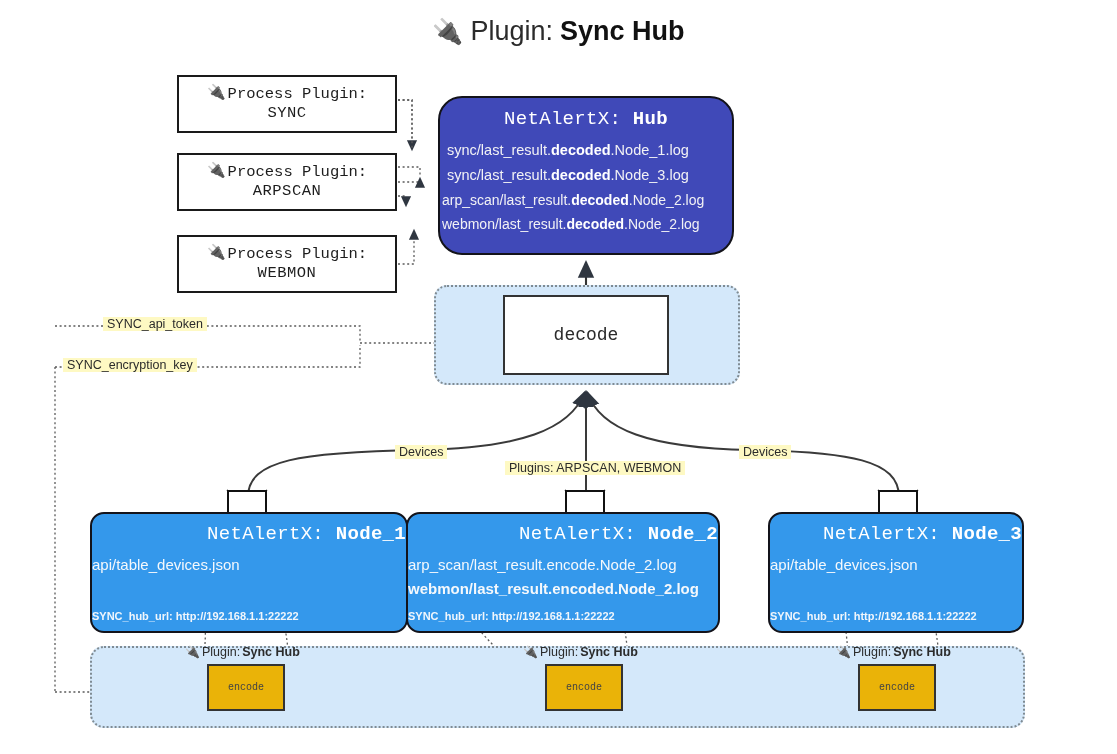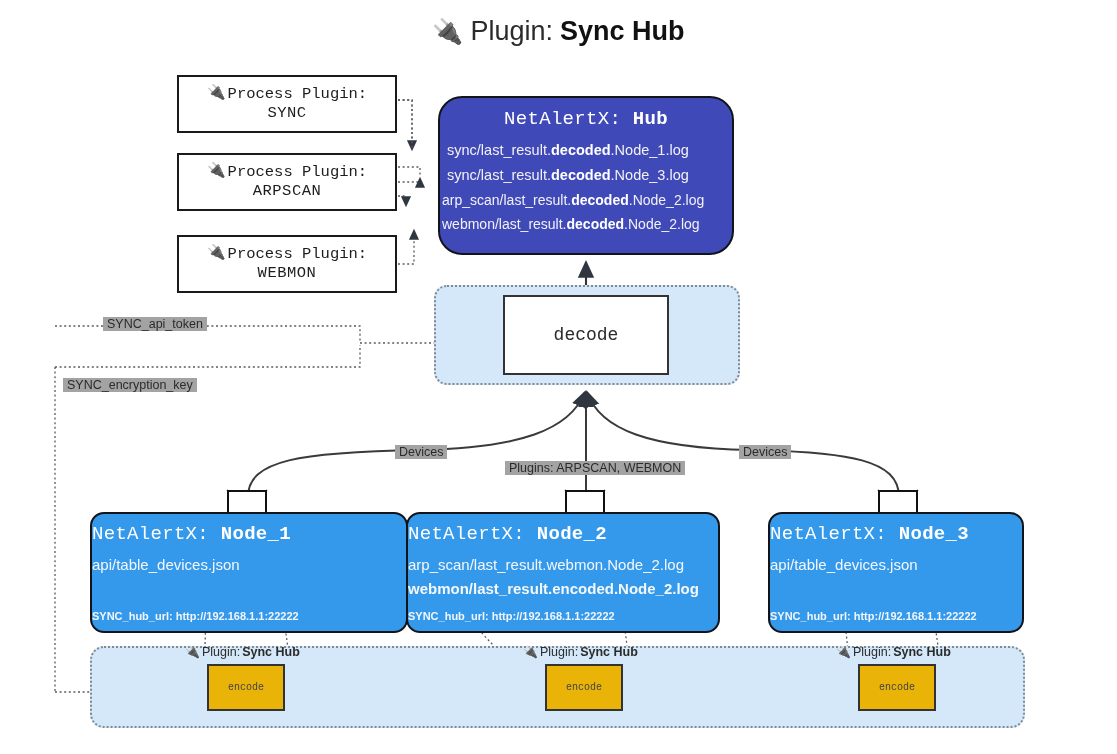"SYNC_api_token" .wlbl { background: #a3a3a3 -> #fef9c3 }
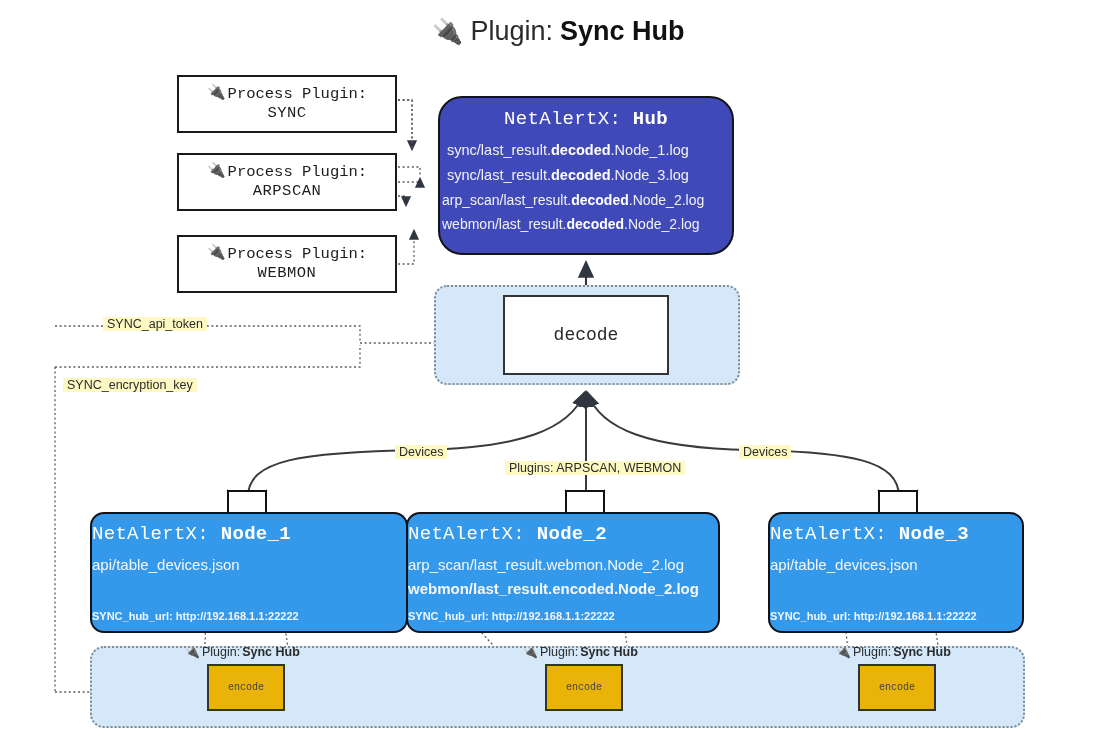"SYNC_encryption_key" #lbl-tok2 { top: 378px -> 358px }
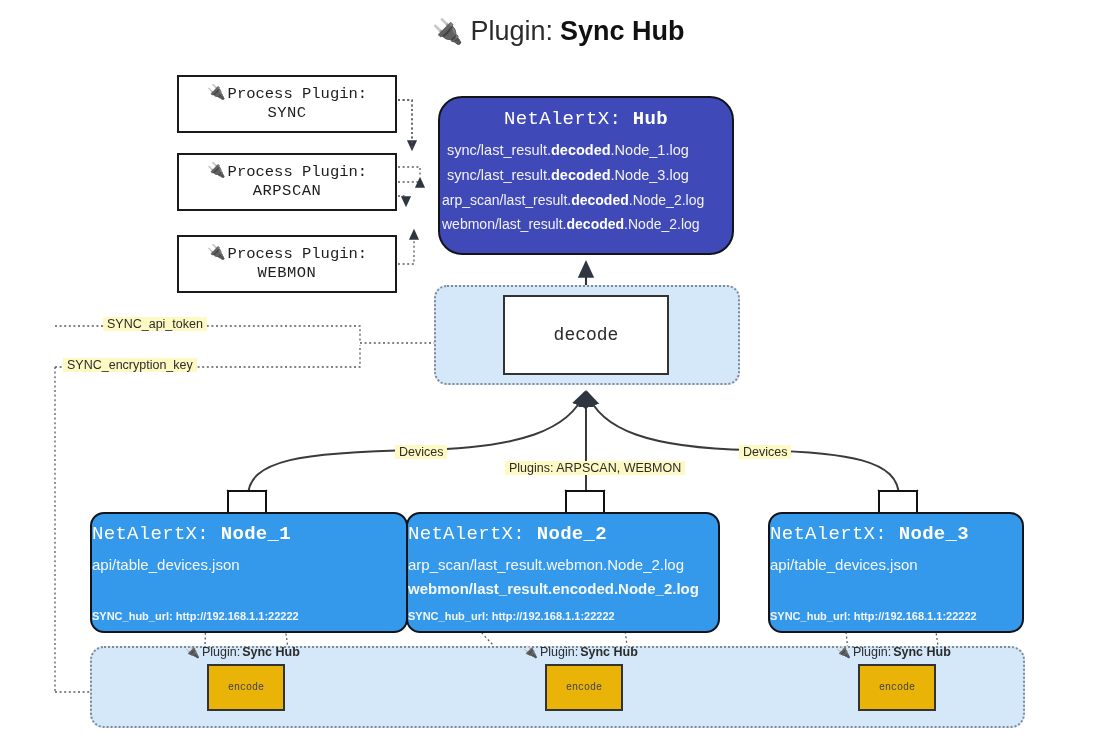"NetAlertX: Node_1" .node .n-title { text-align: left -> right }
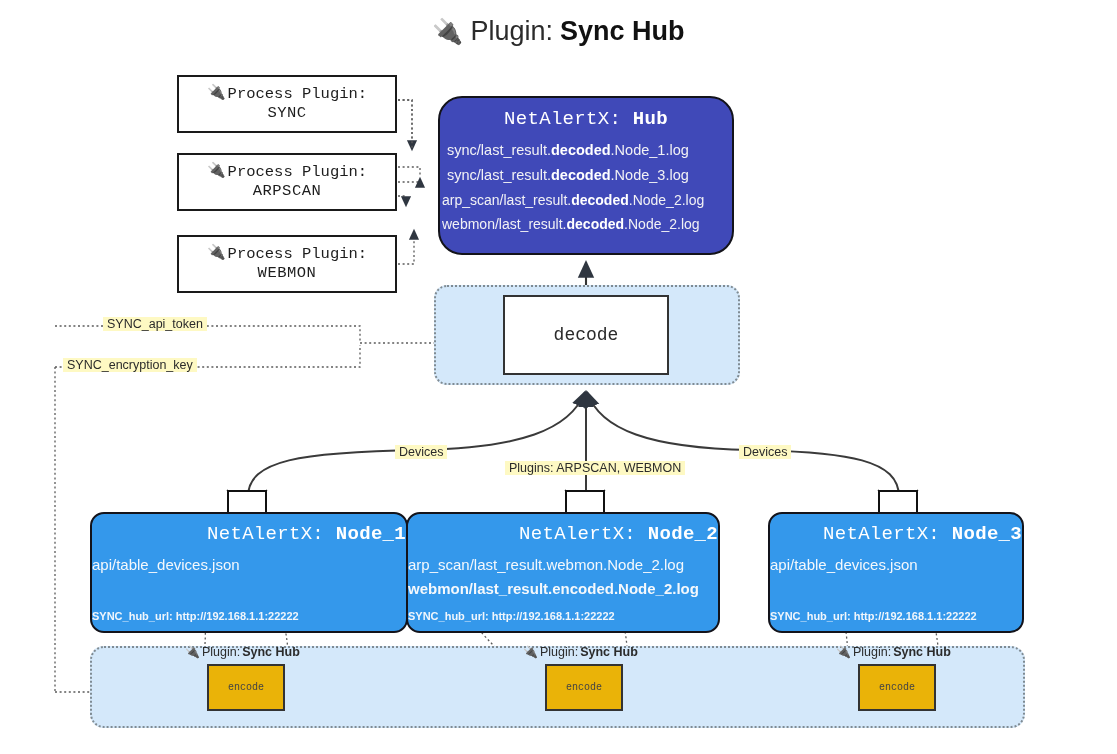"arp_scan/last_result.webmon.Node_2.log" div.n-line { text: result.webmon.Node -> result.encode.Node }
